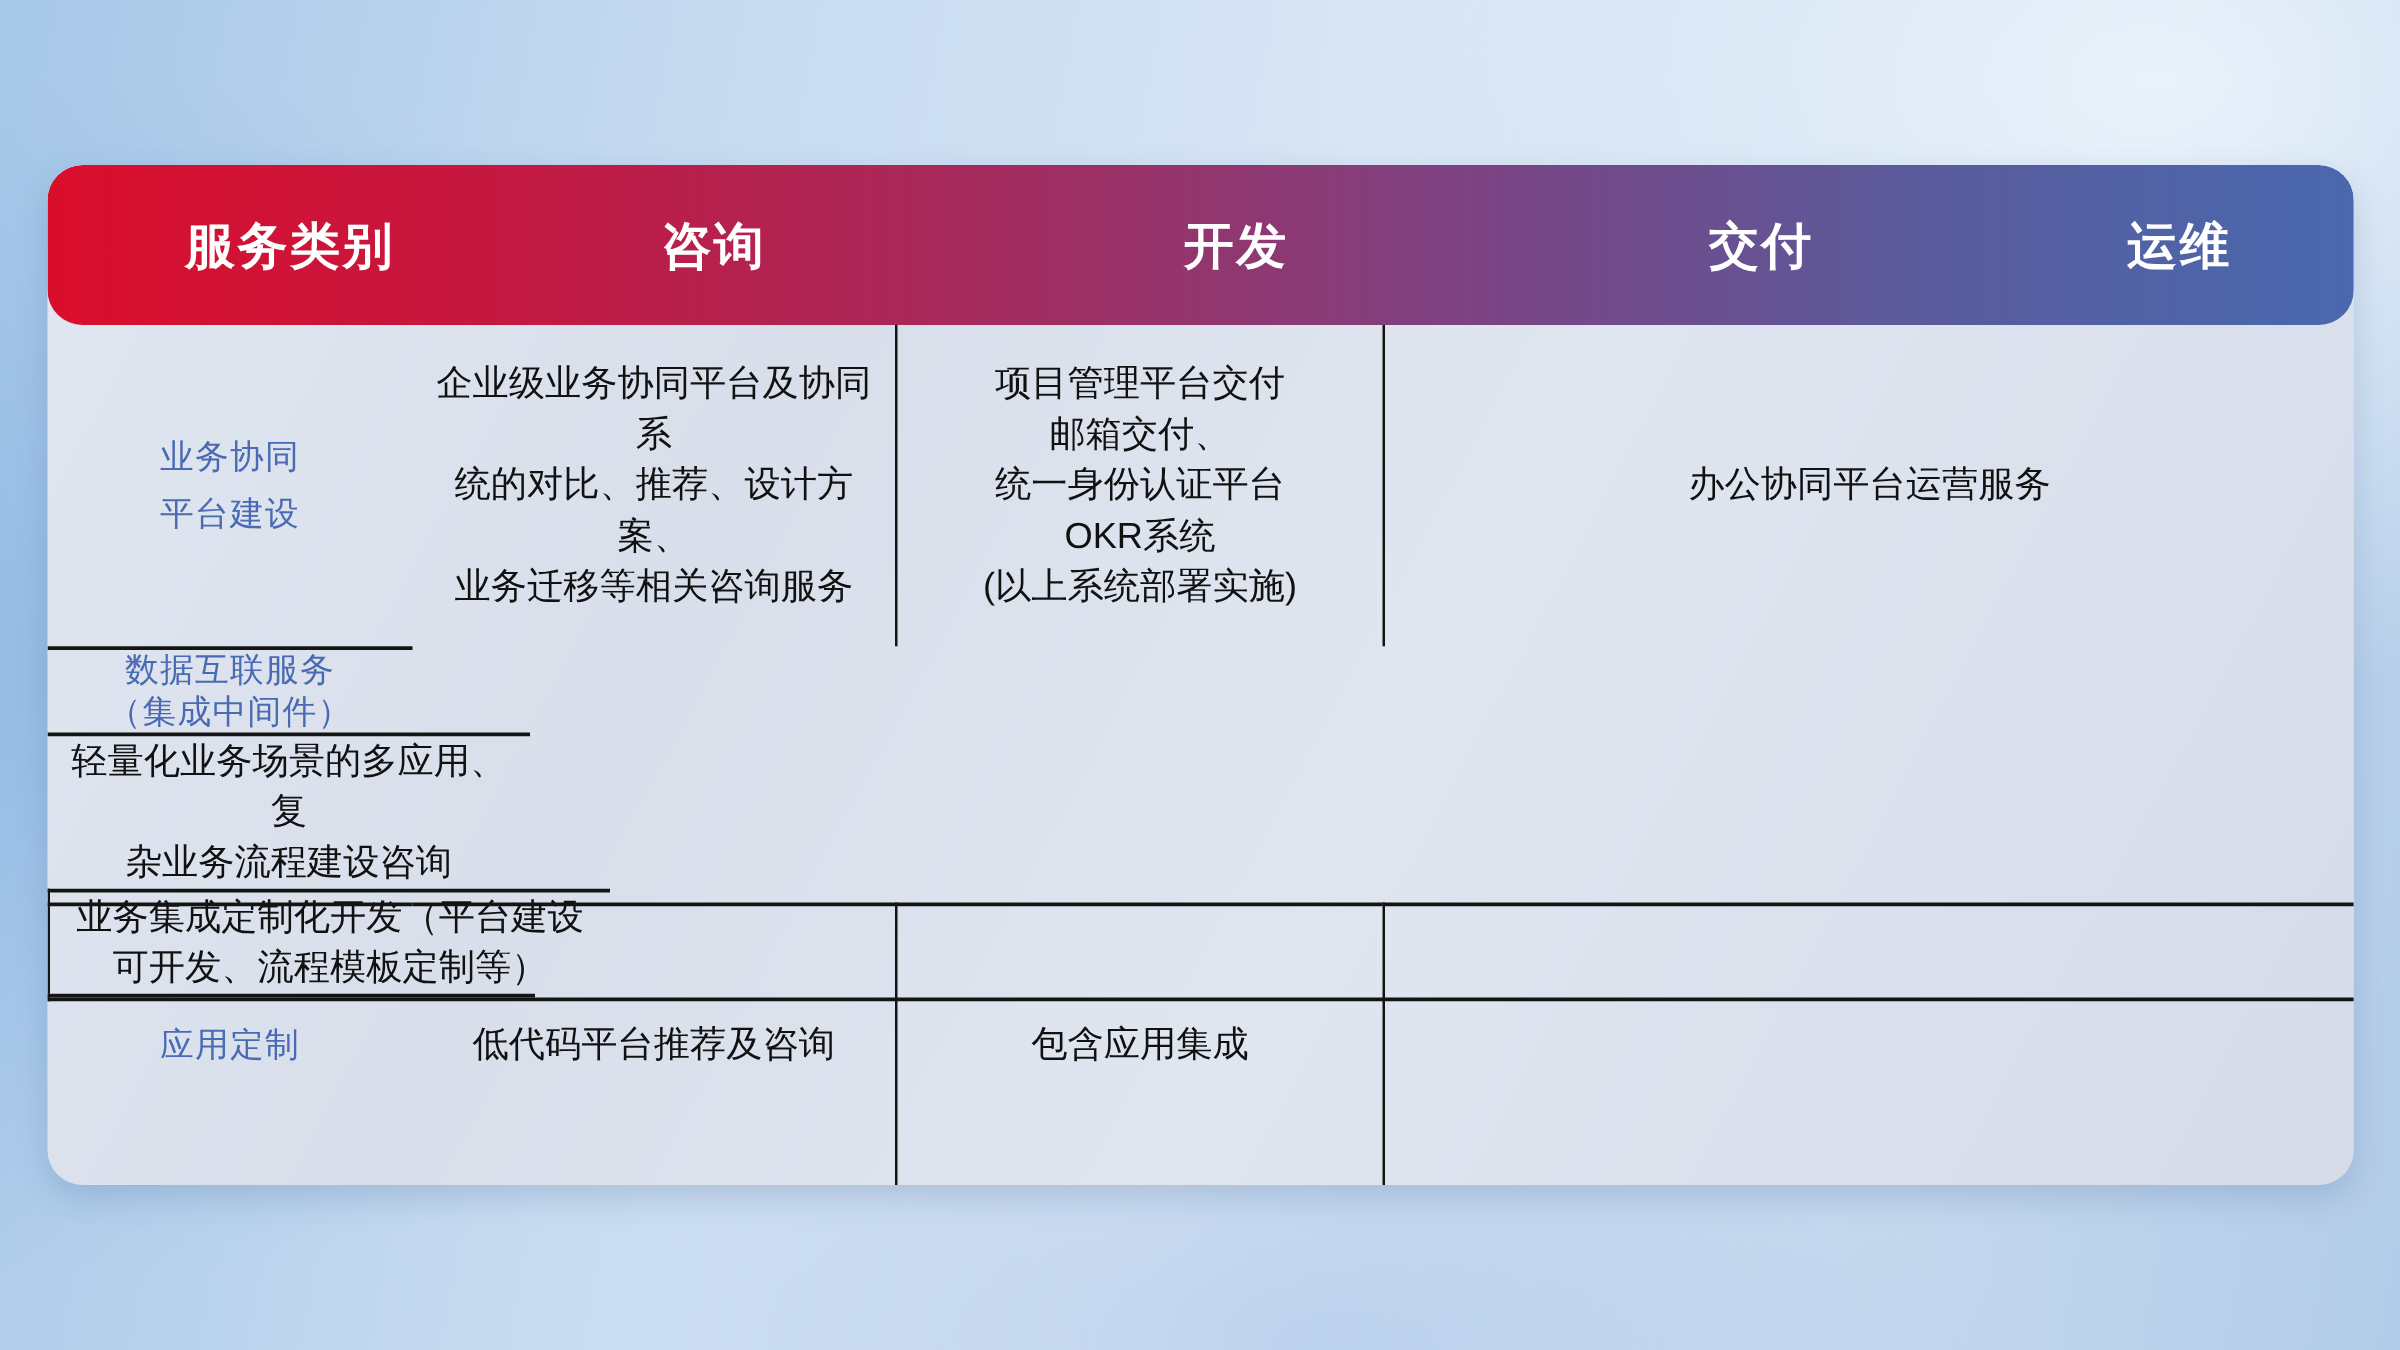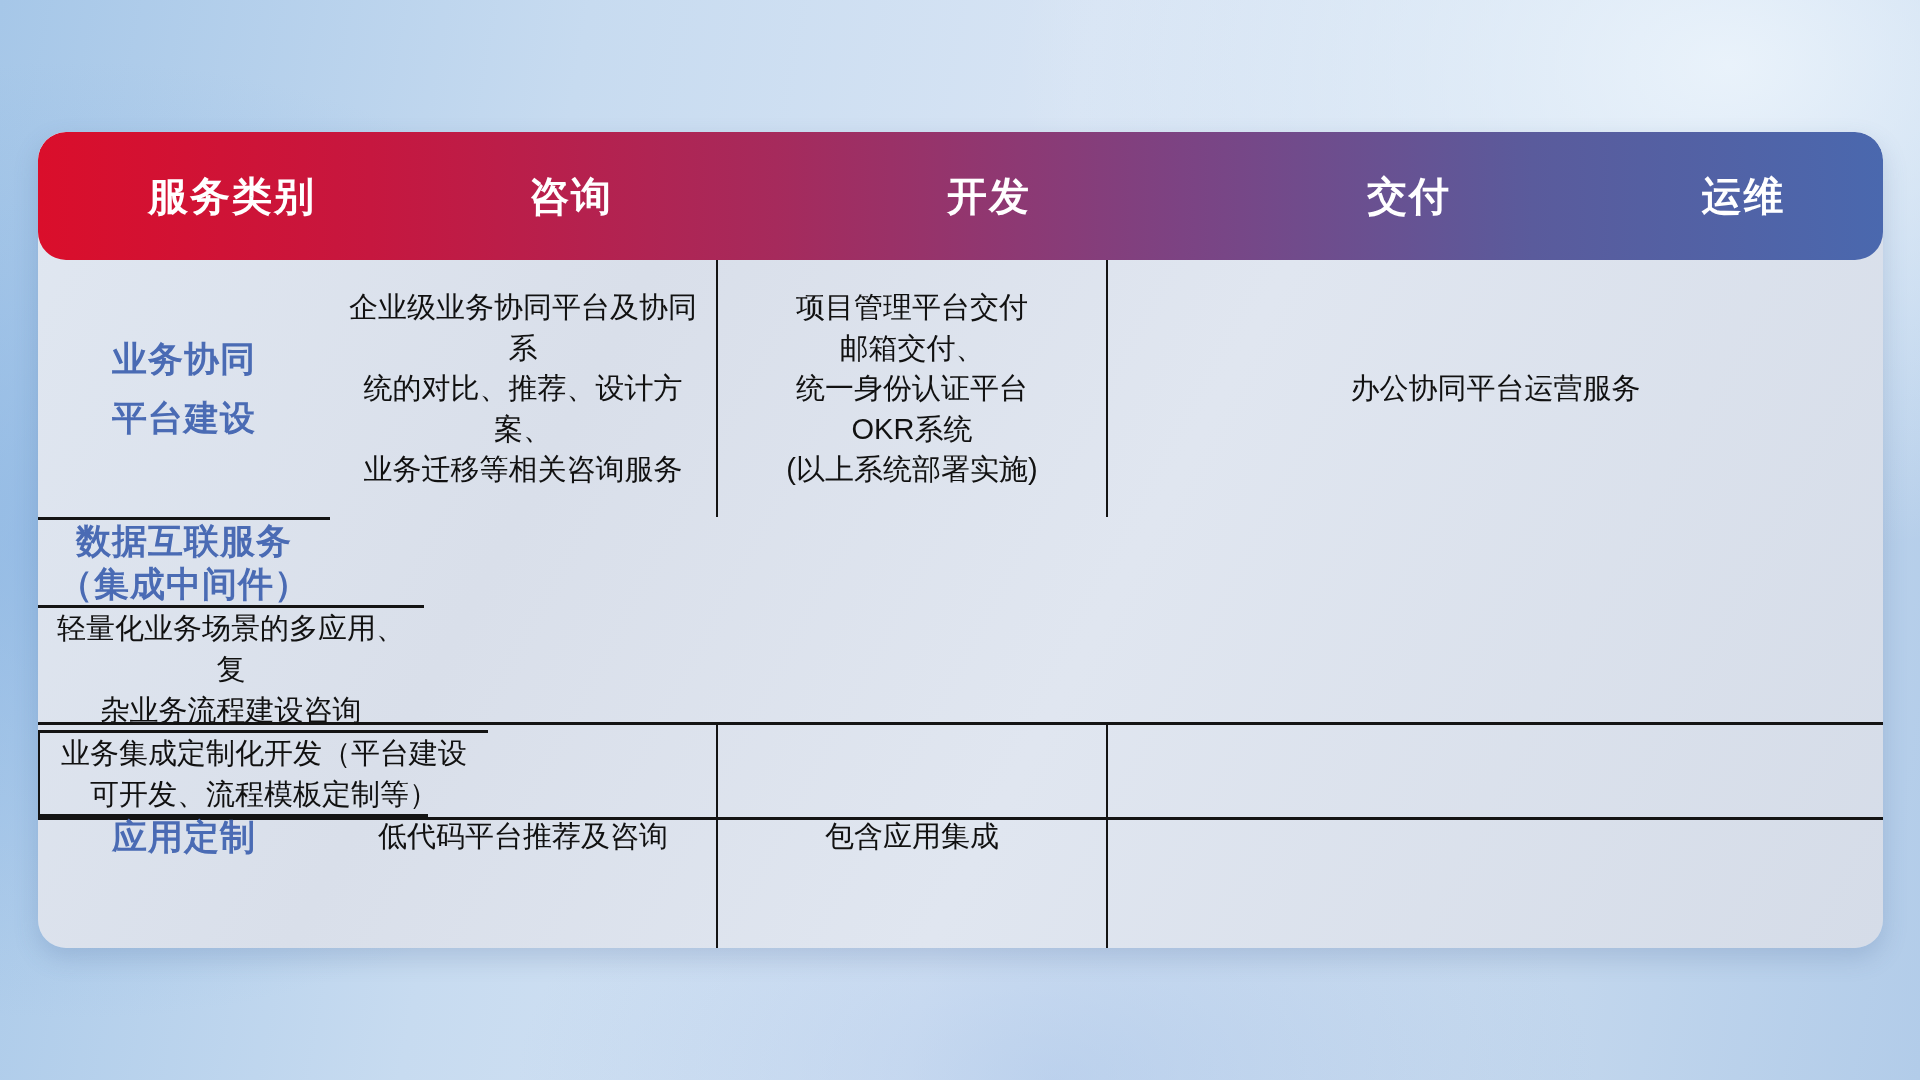"业务协同" .cat { font-size: 35px -> 27px; font-weight: bold -> normal }
